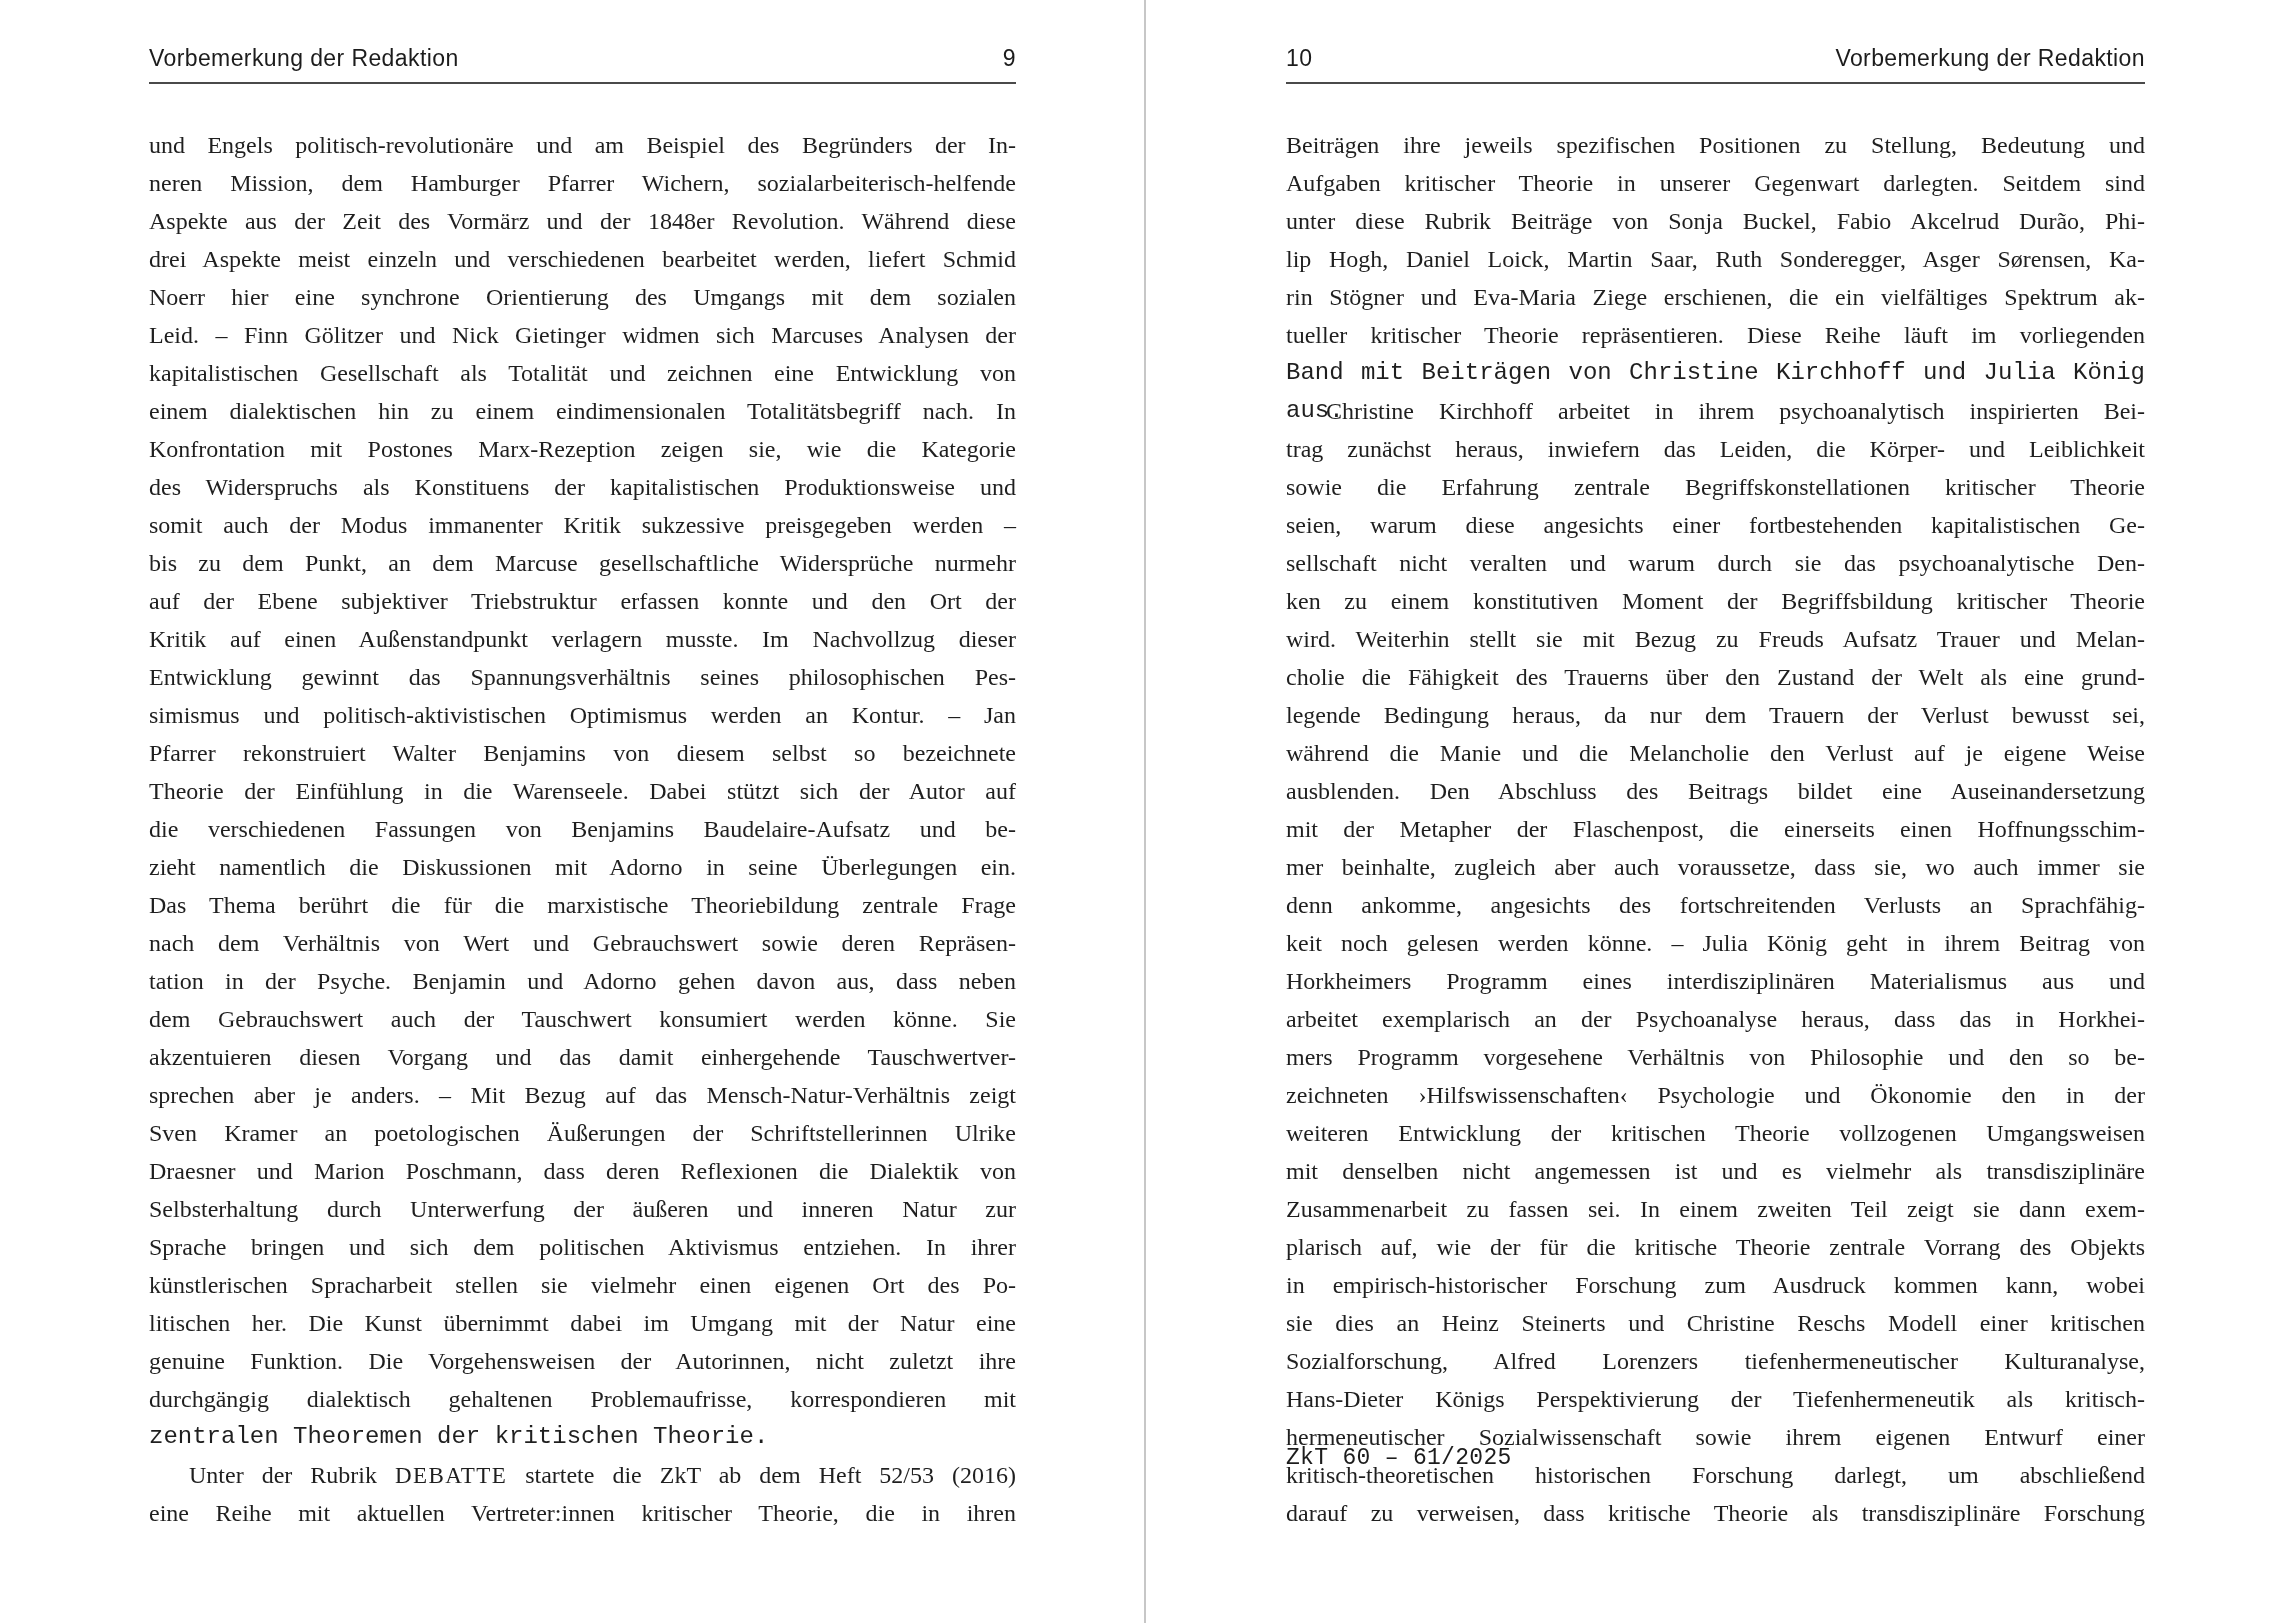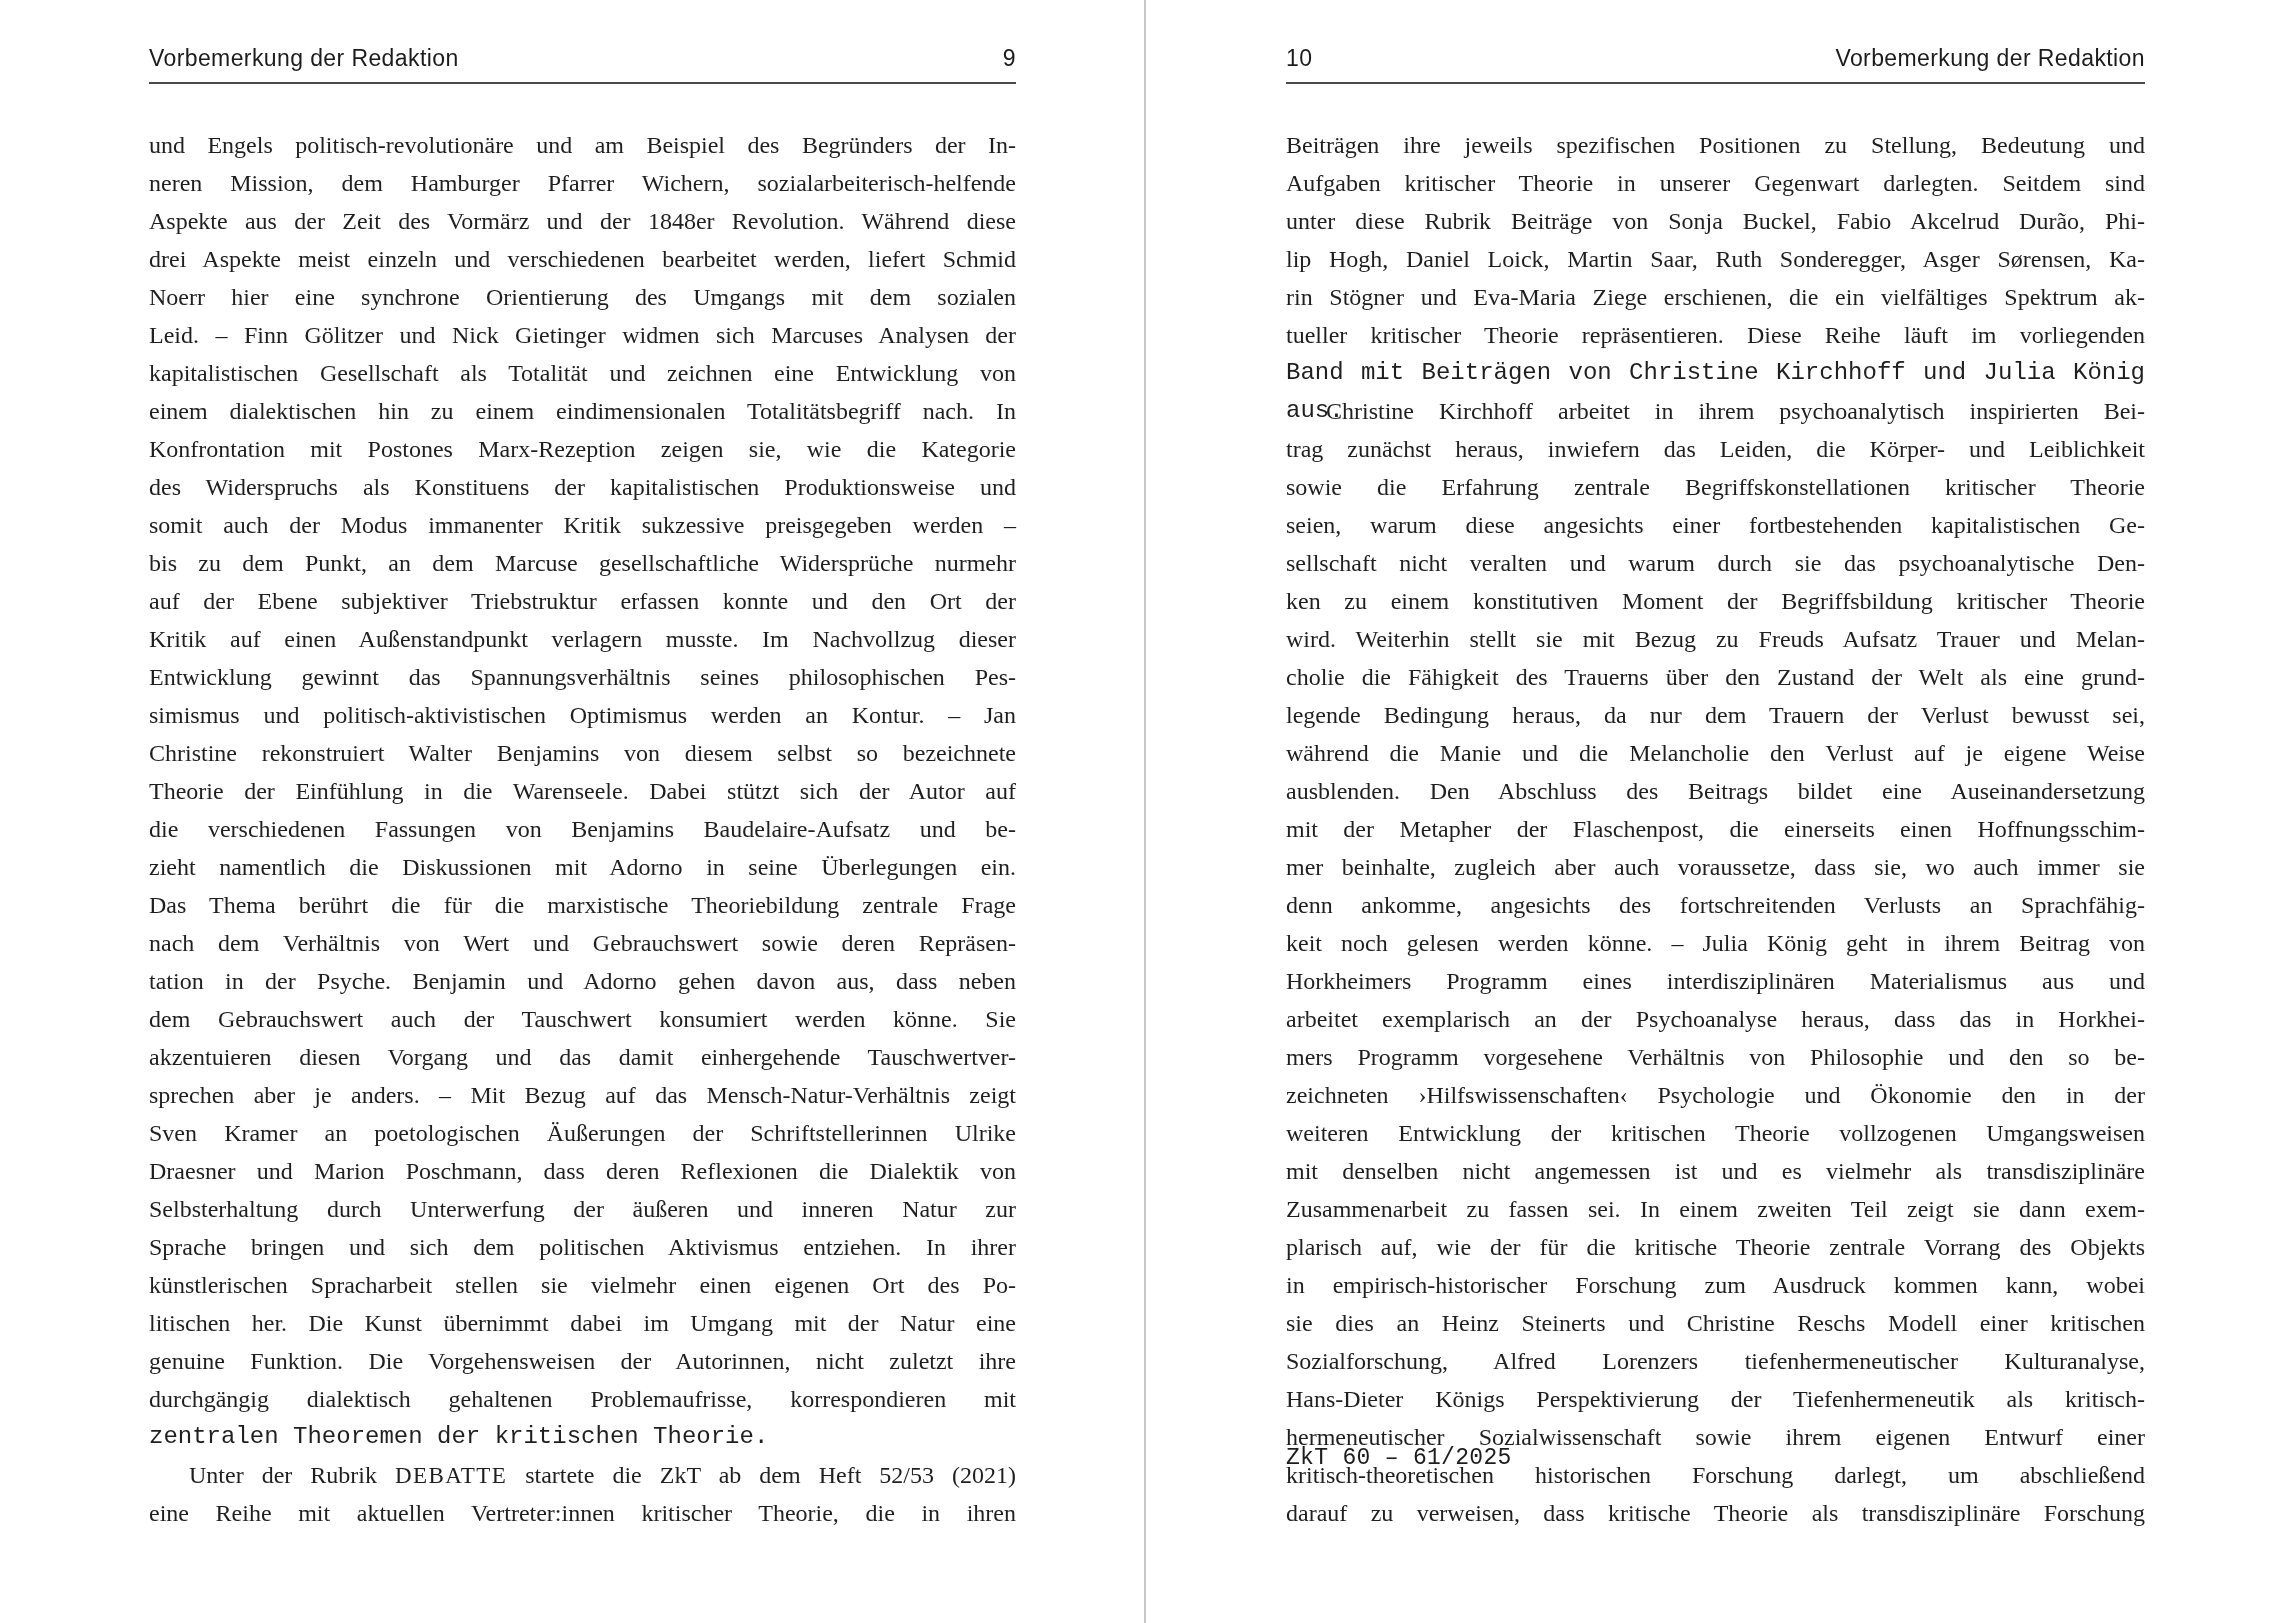"Christine" span.it { text: Christine -> Pfarrer }
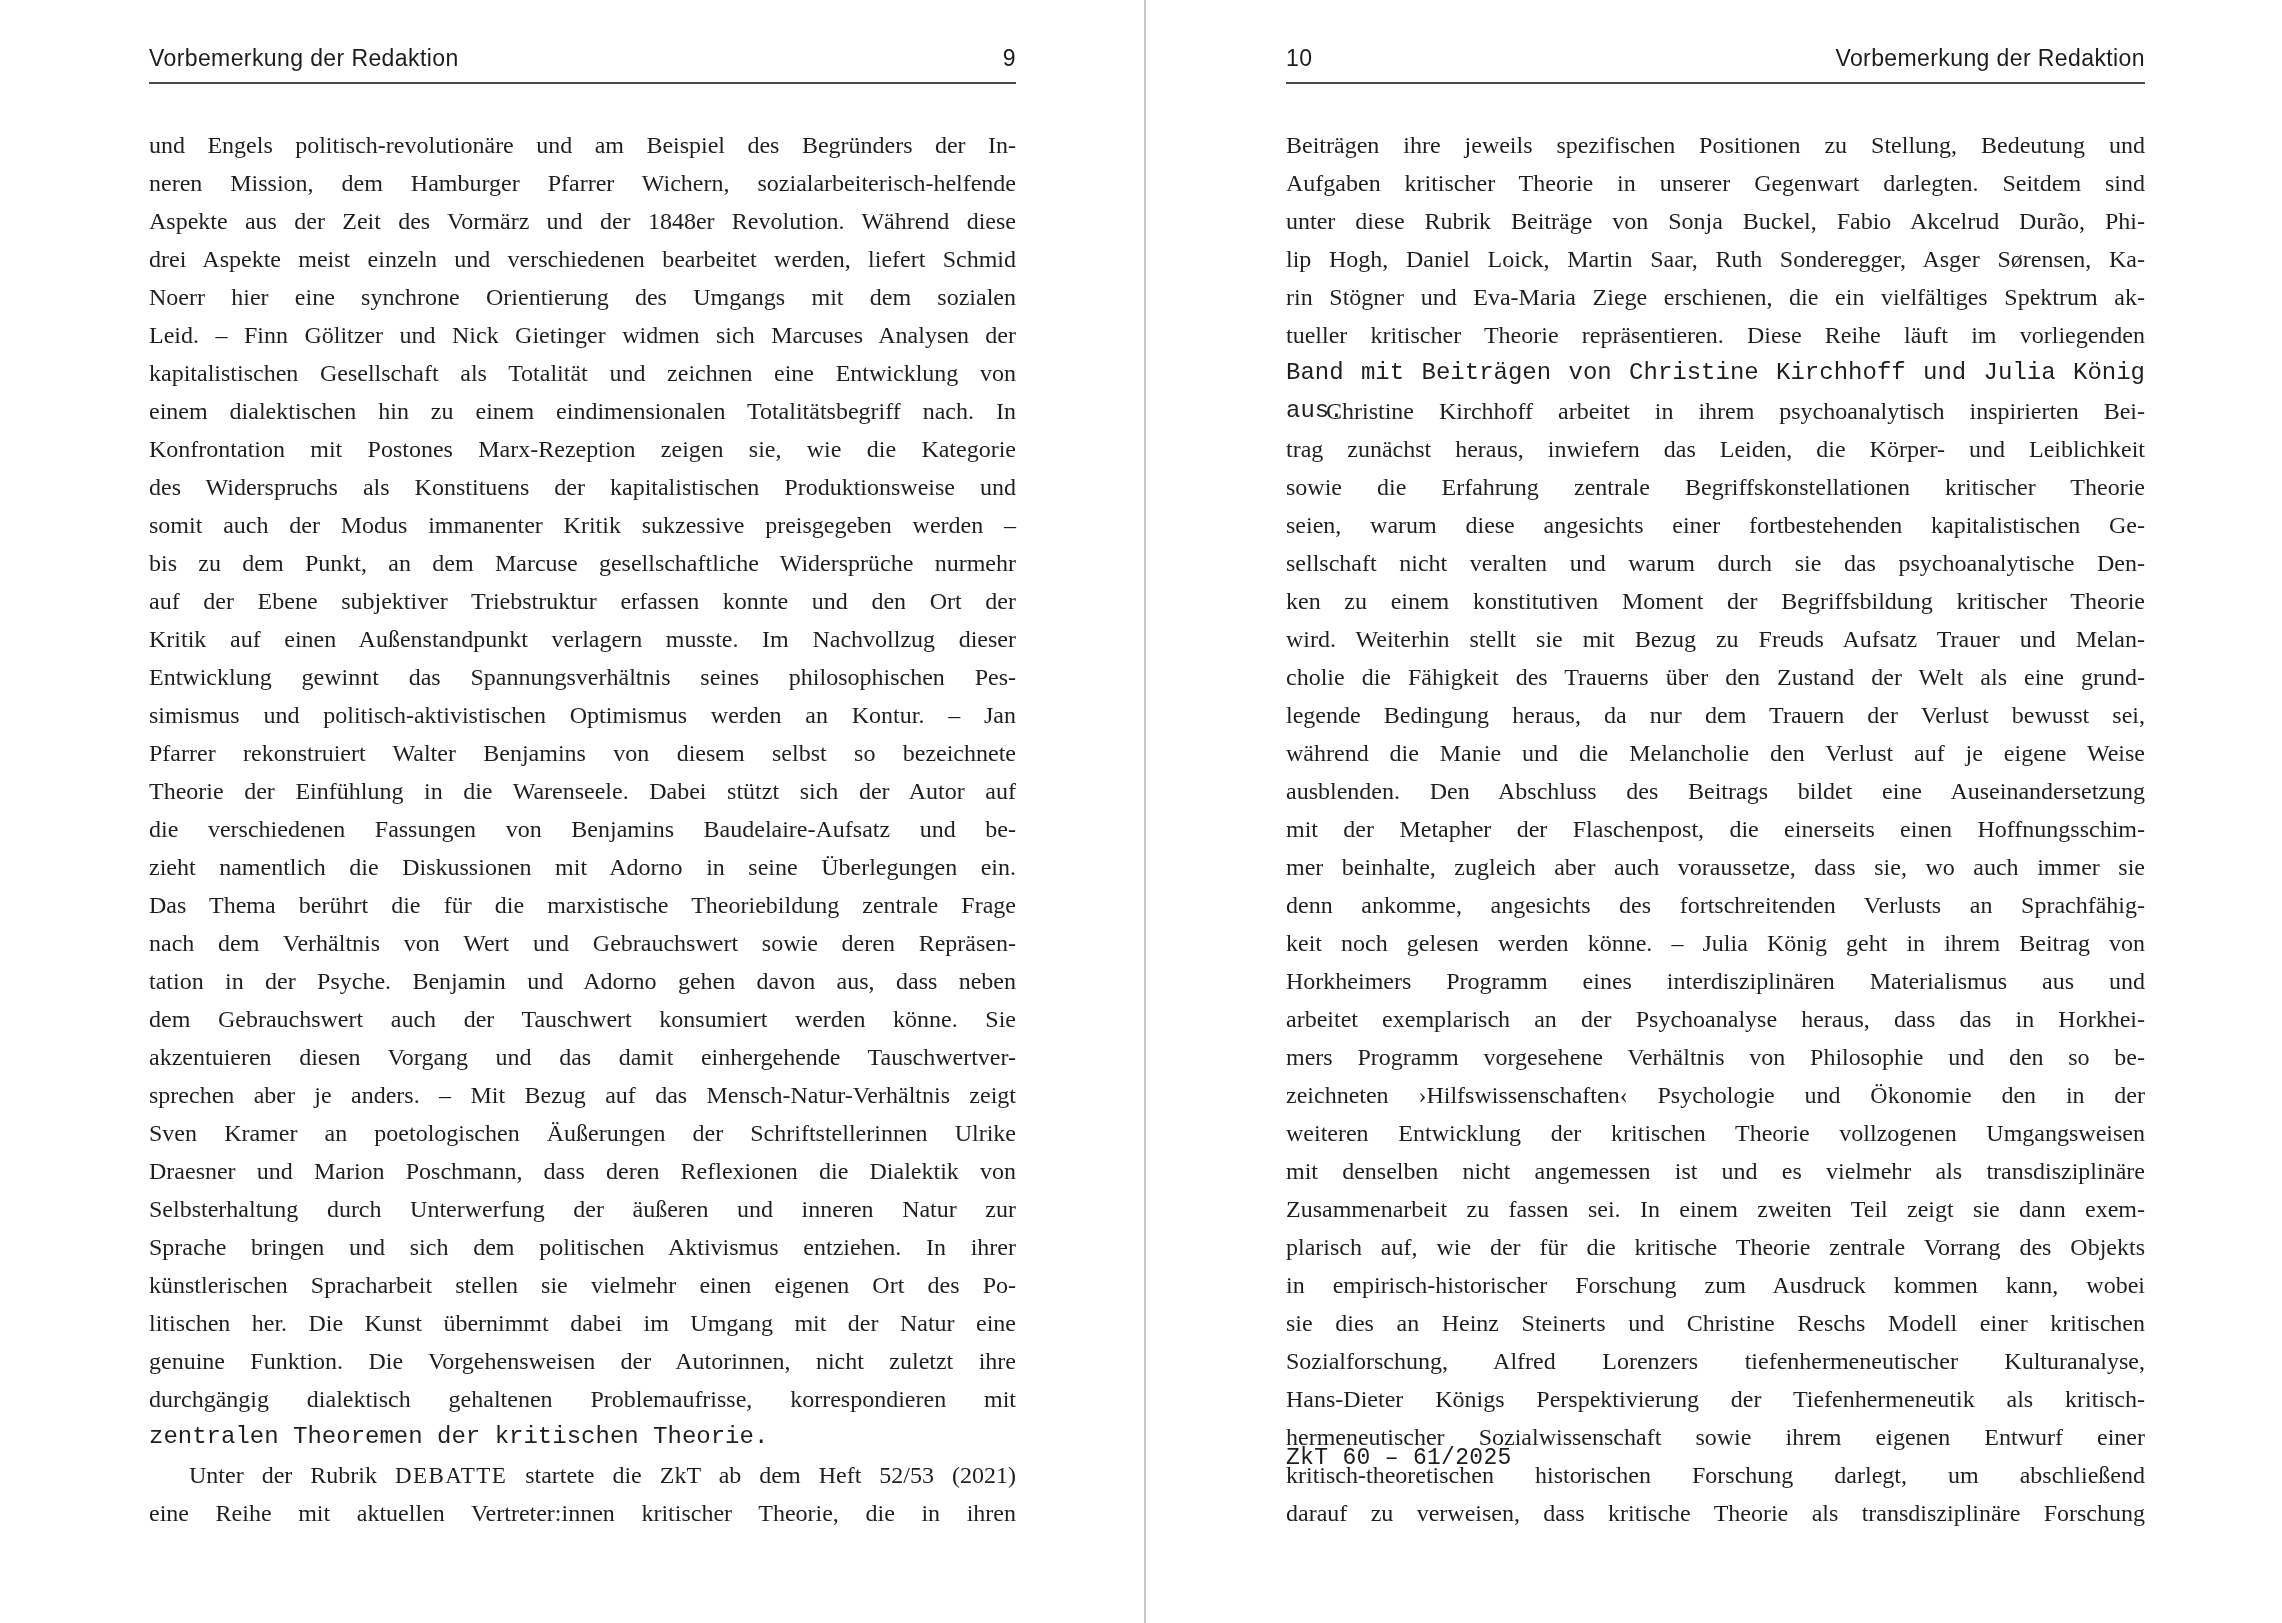"ab dem Heft 52/53 (2021)" span { text: 2021 -> 2016 }
